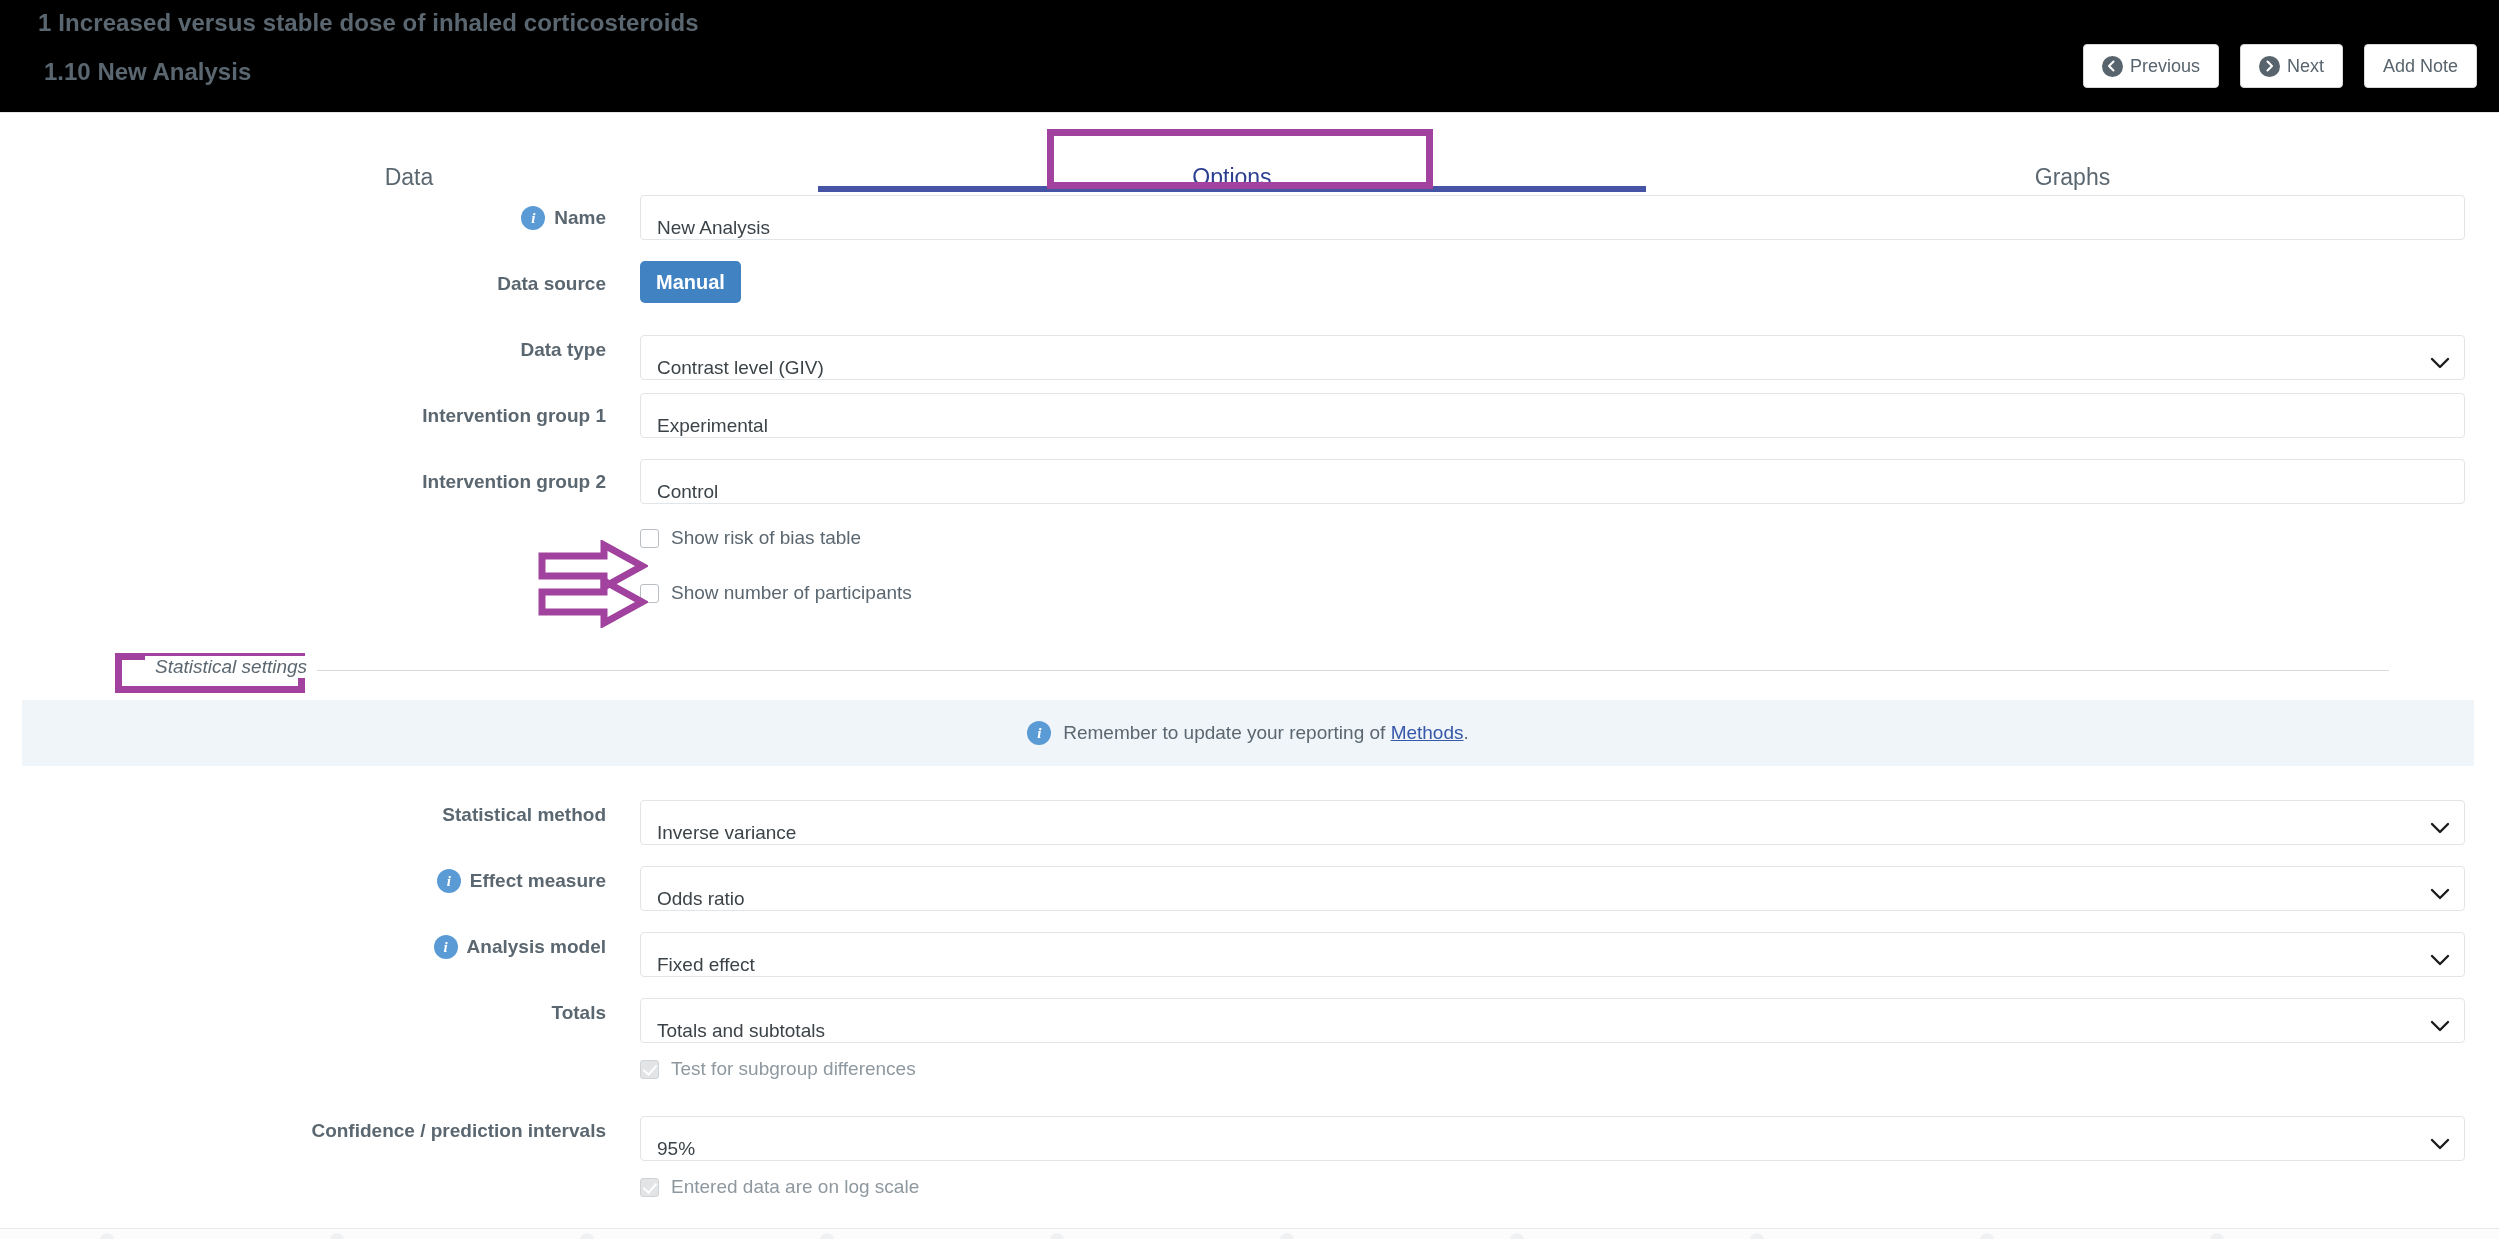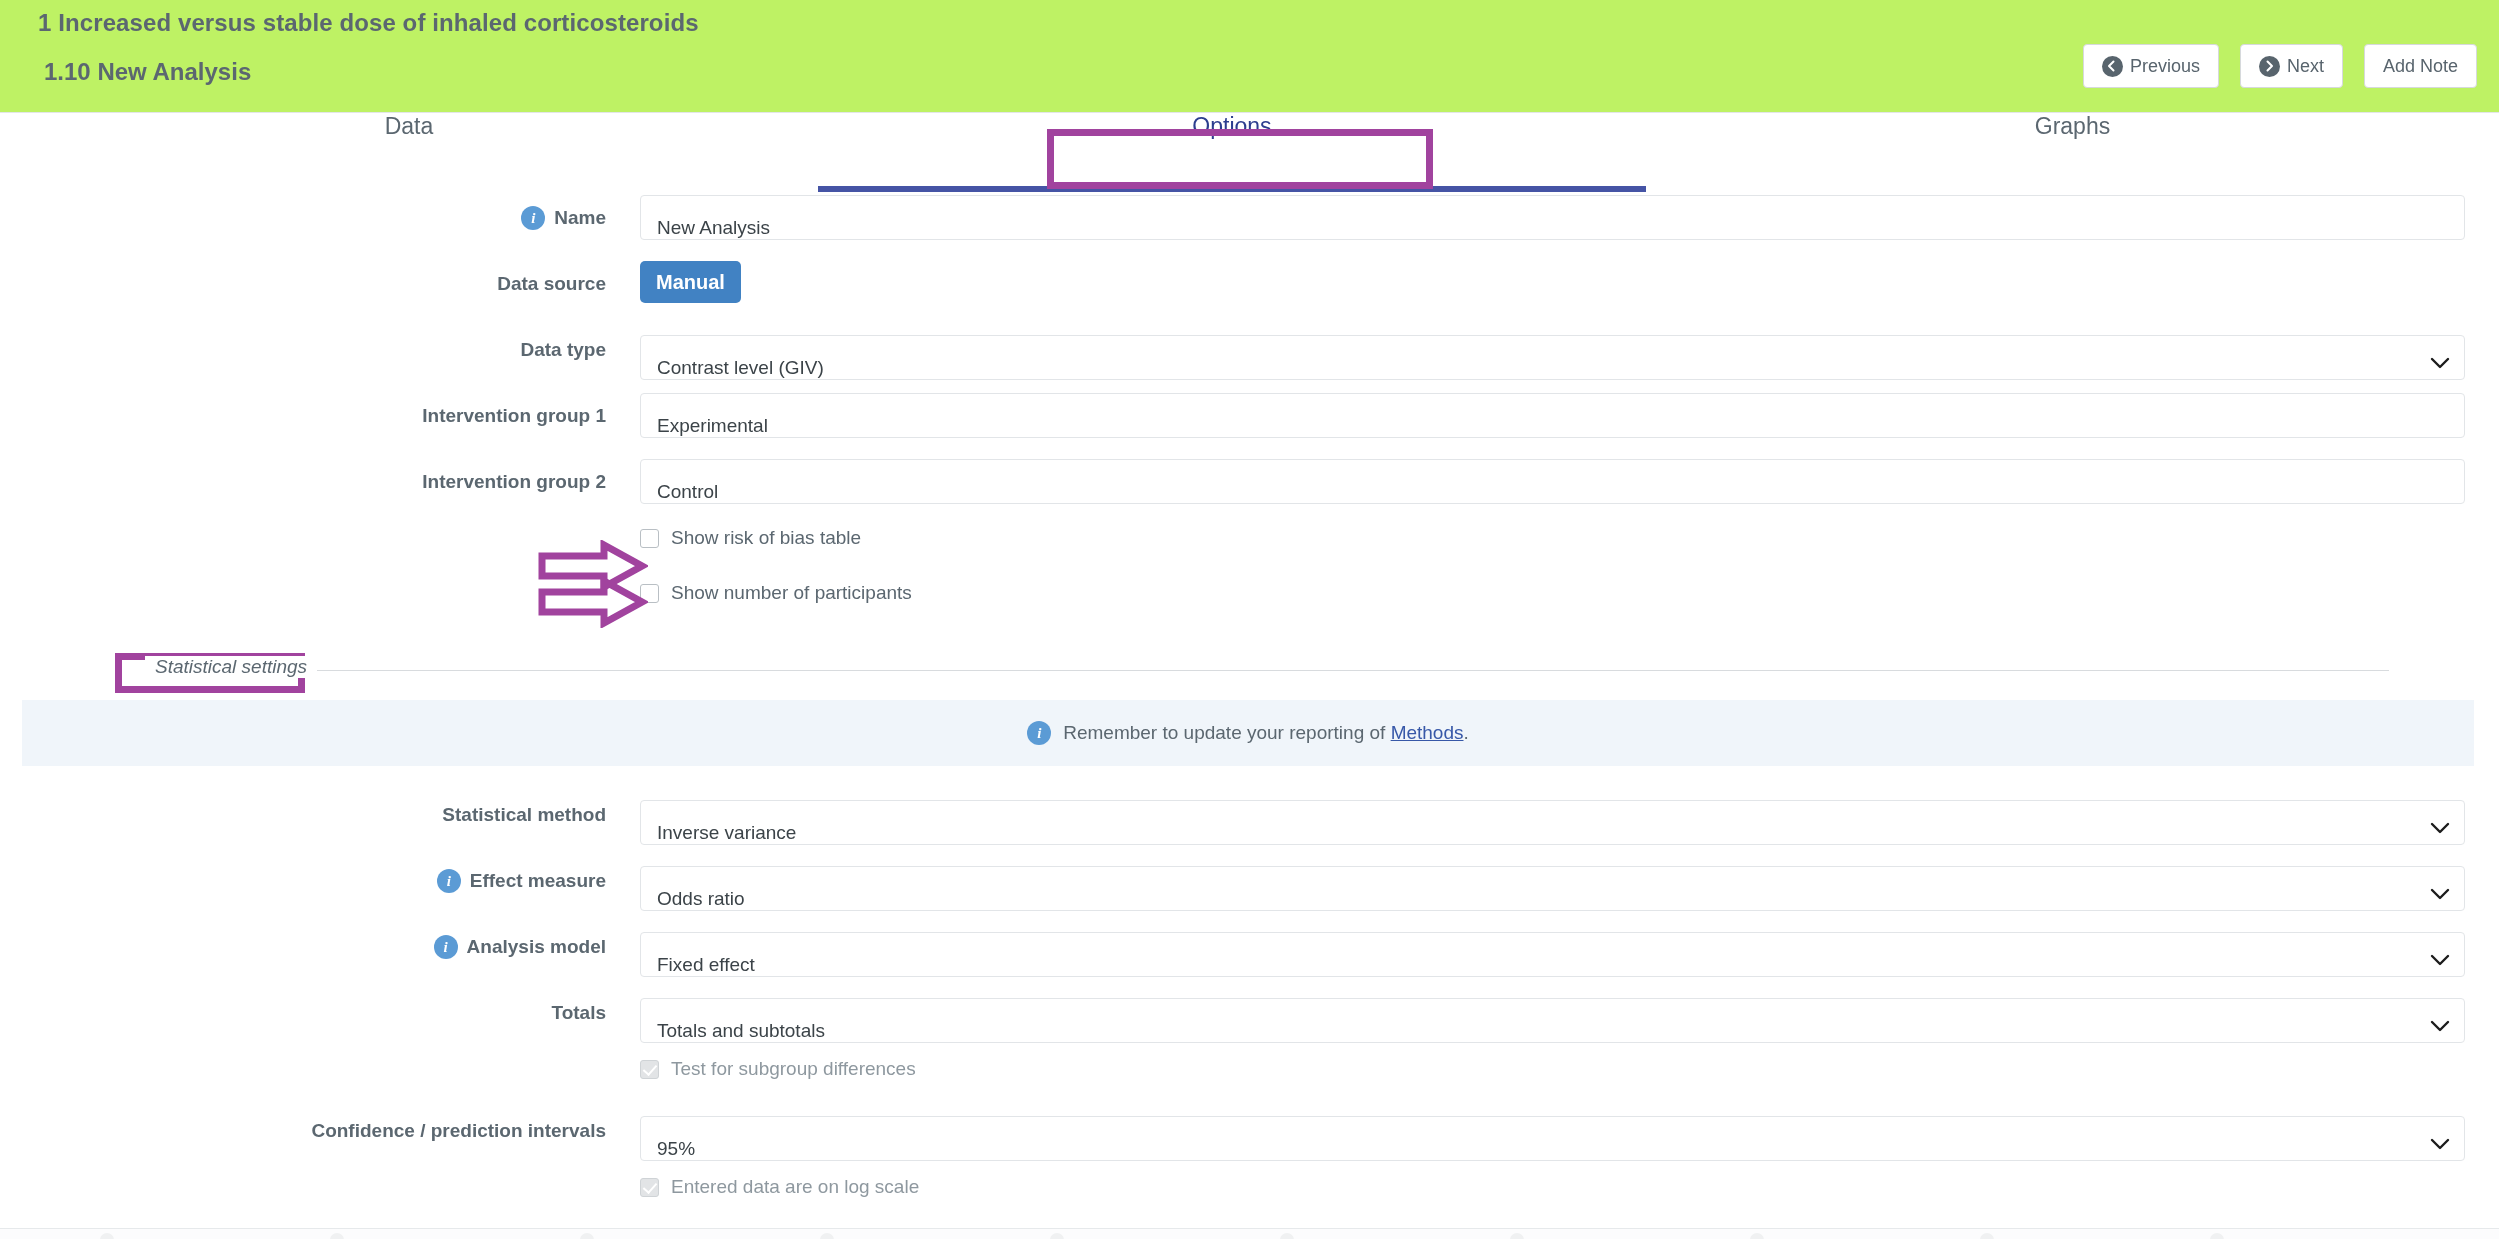"1 Increased versus stable dose" .header { background: #bef264 -> #000000 }
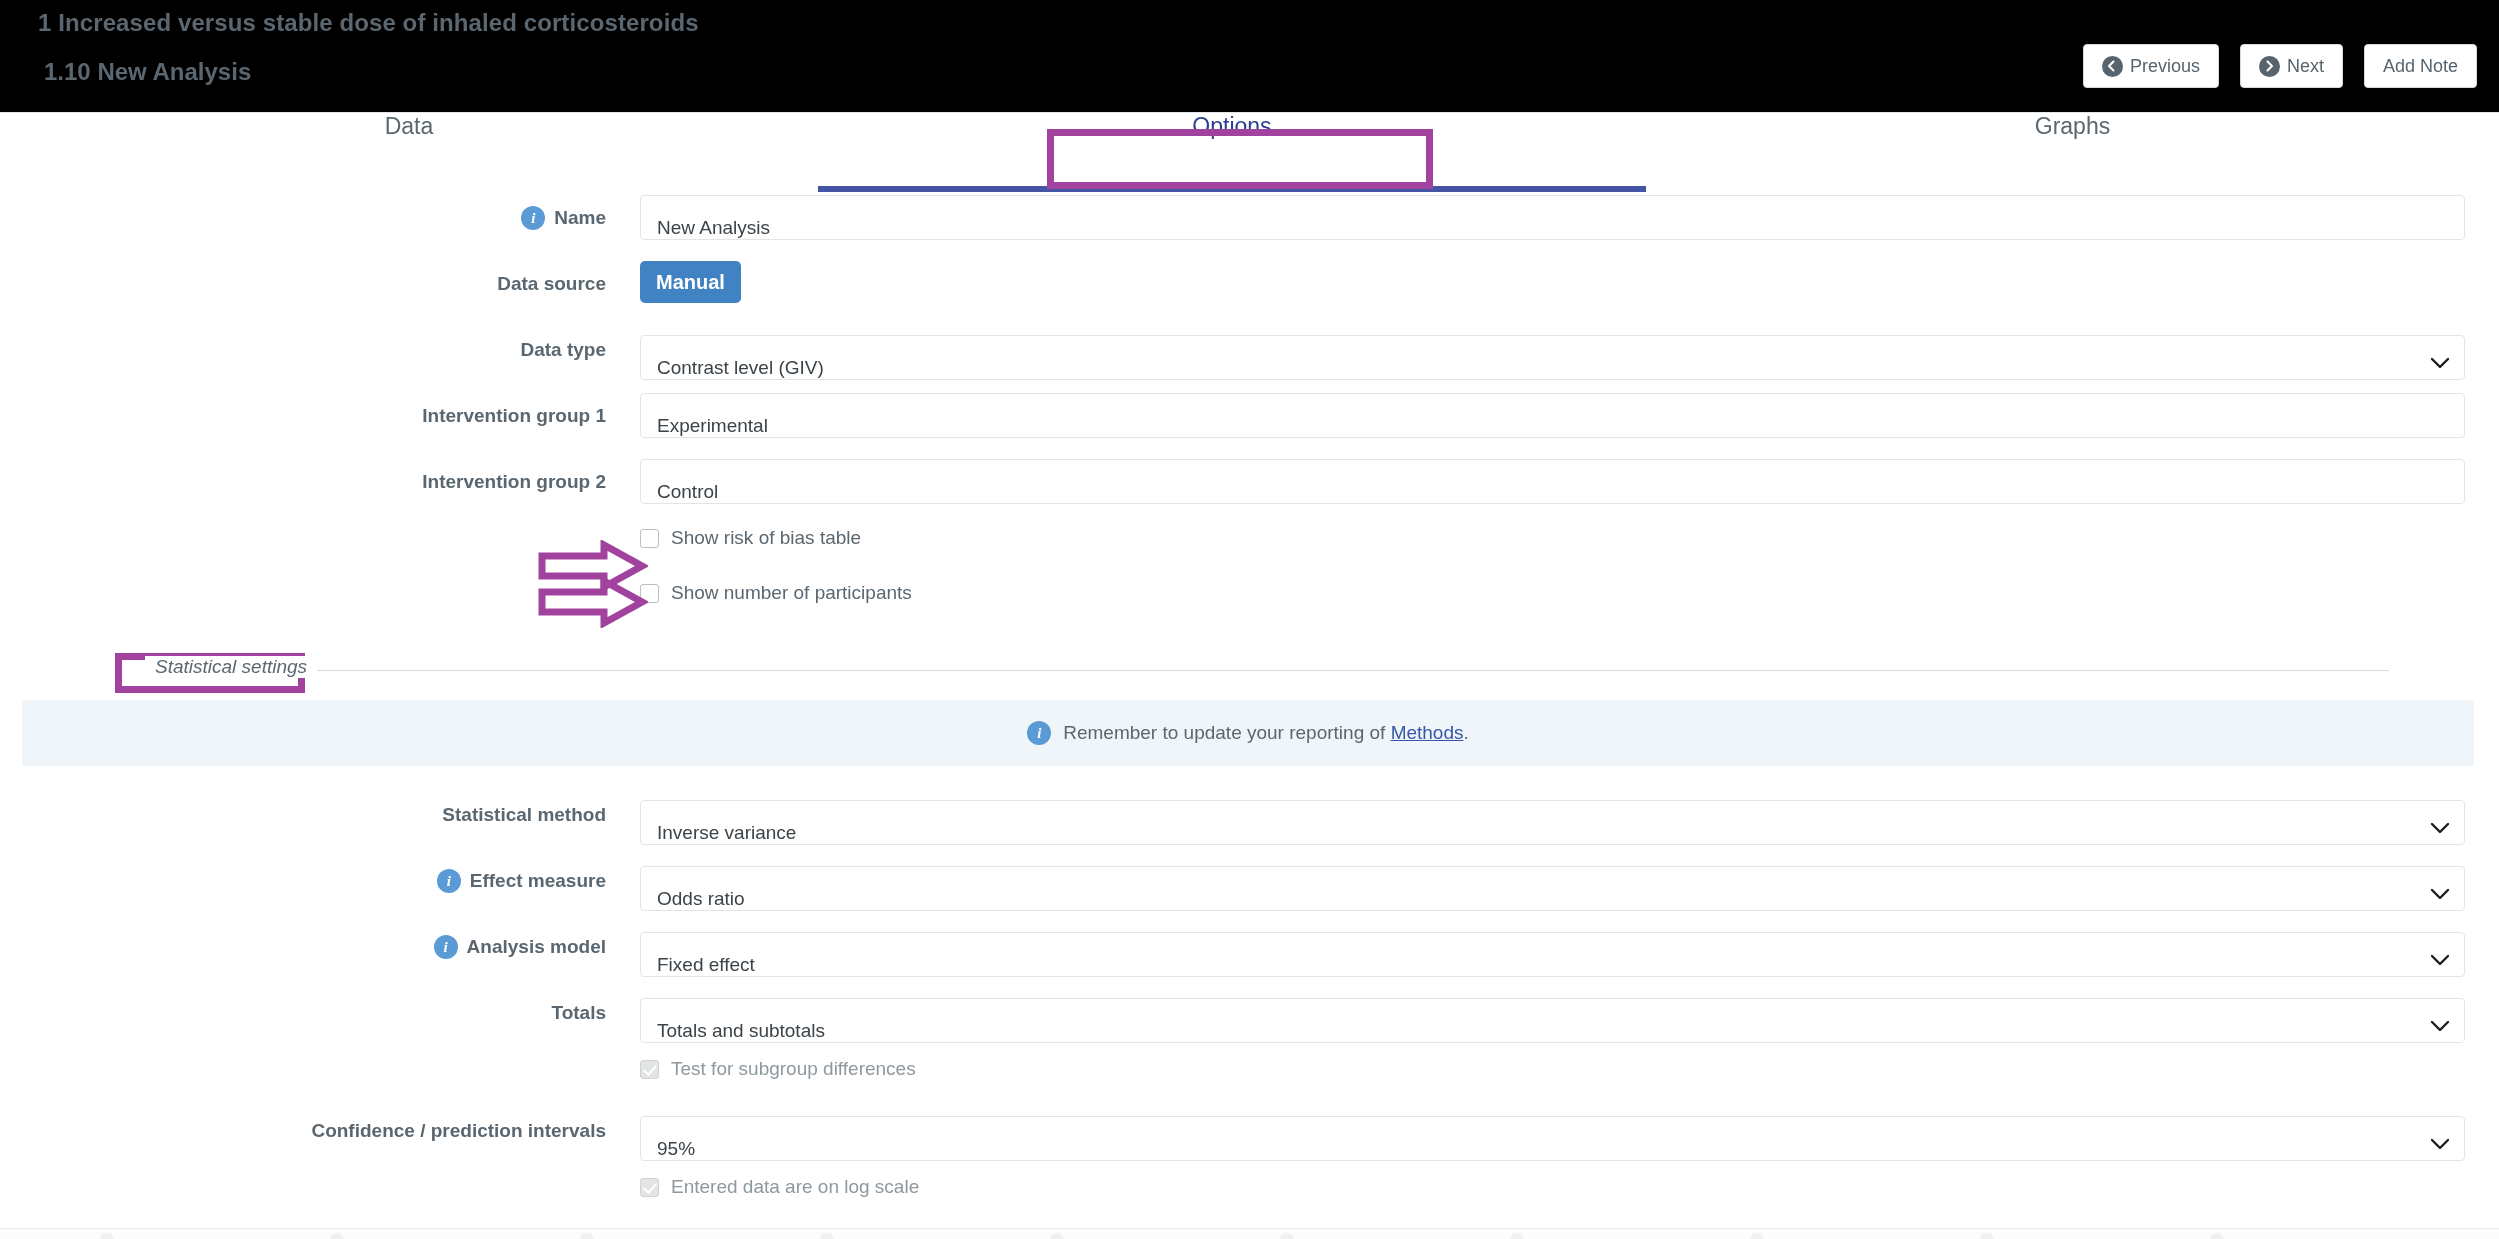"Data" .tab { align-items: flex-start -> flex-end }
